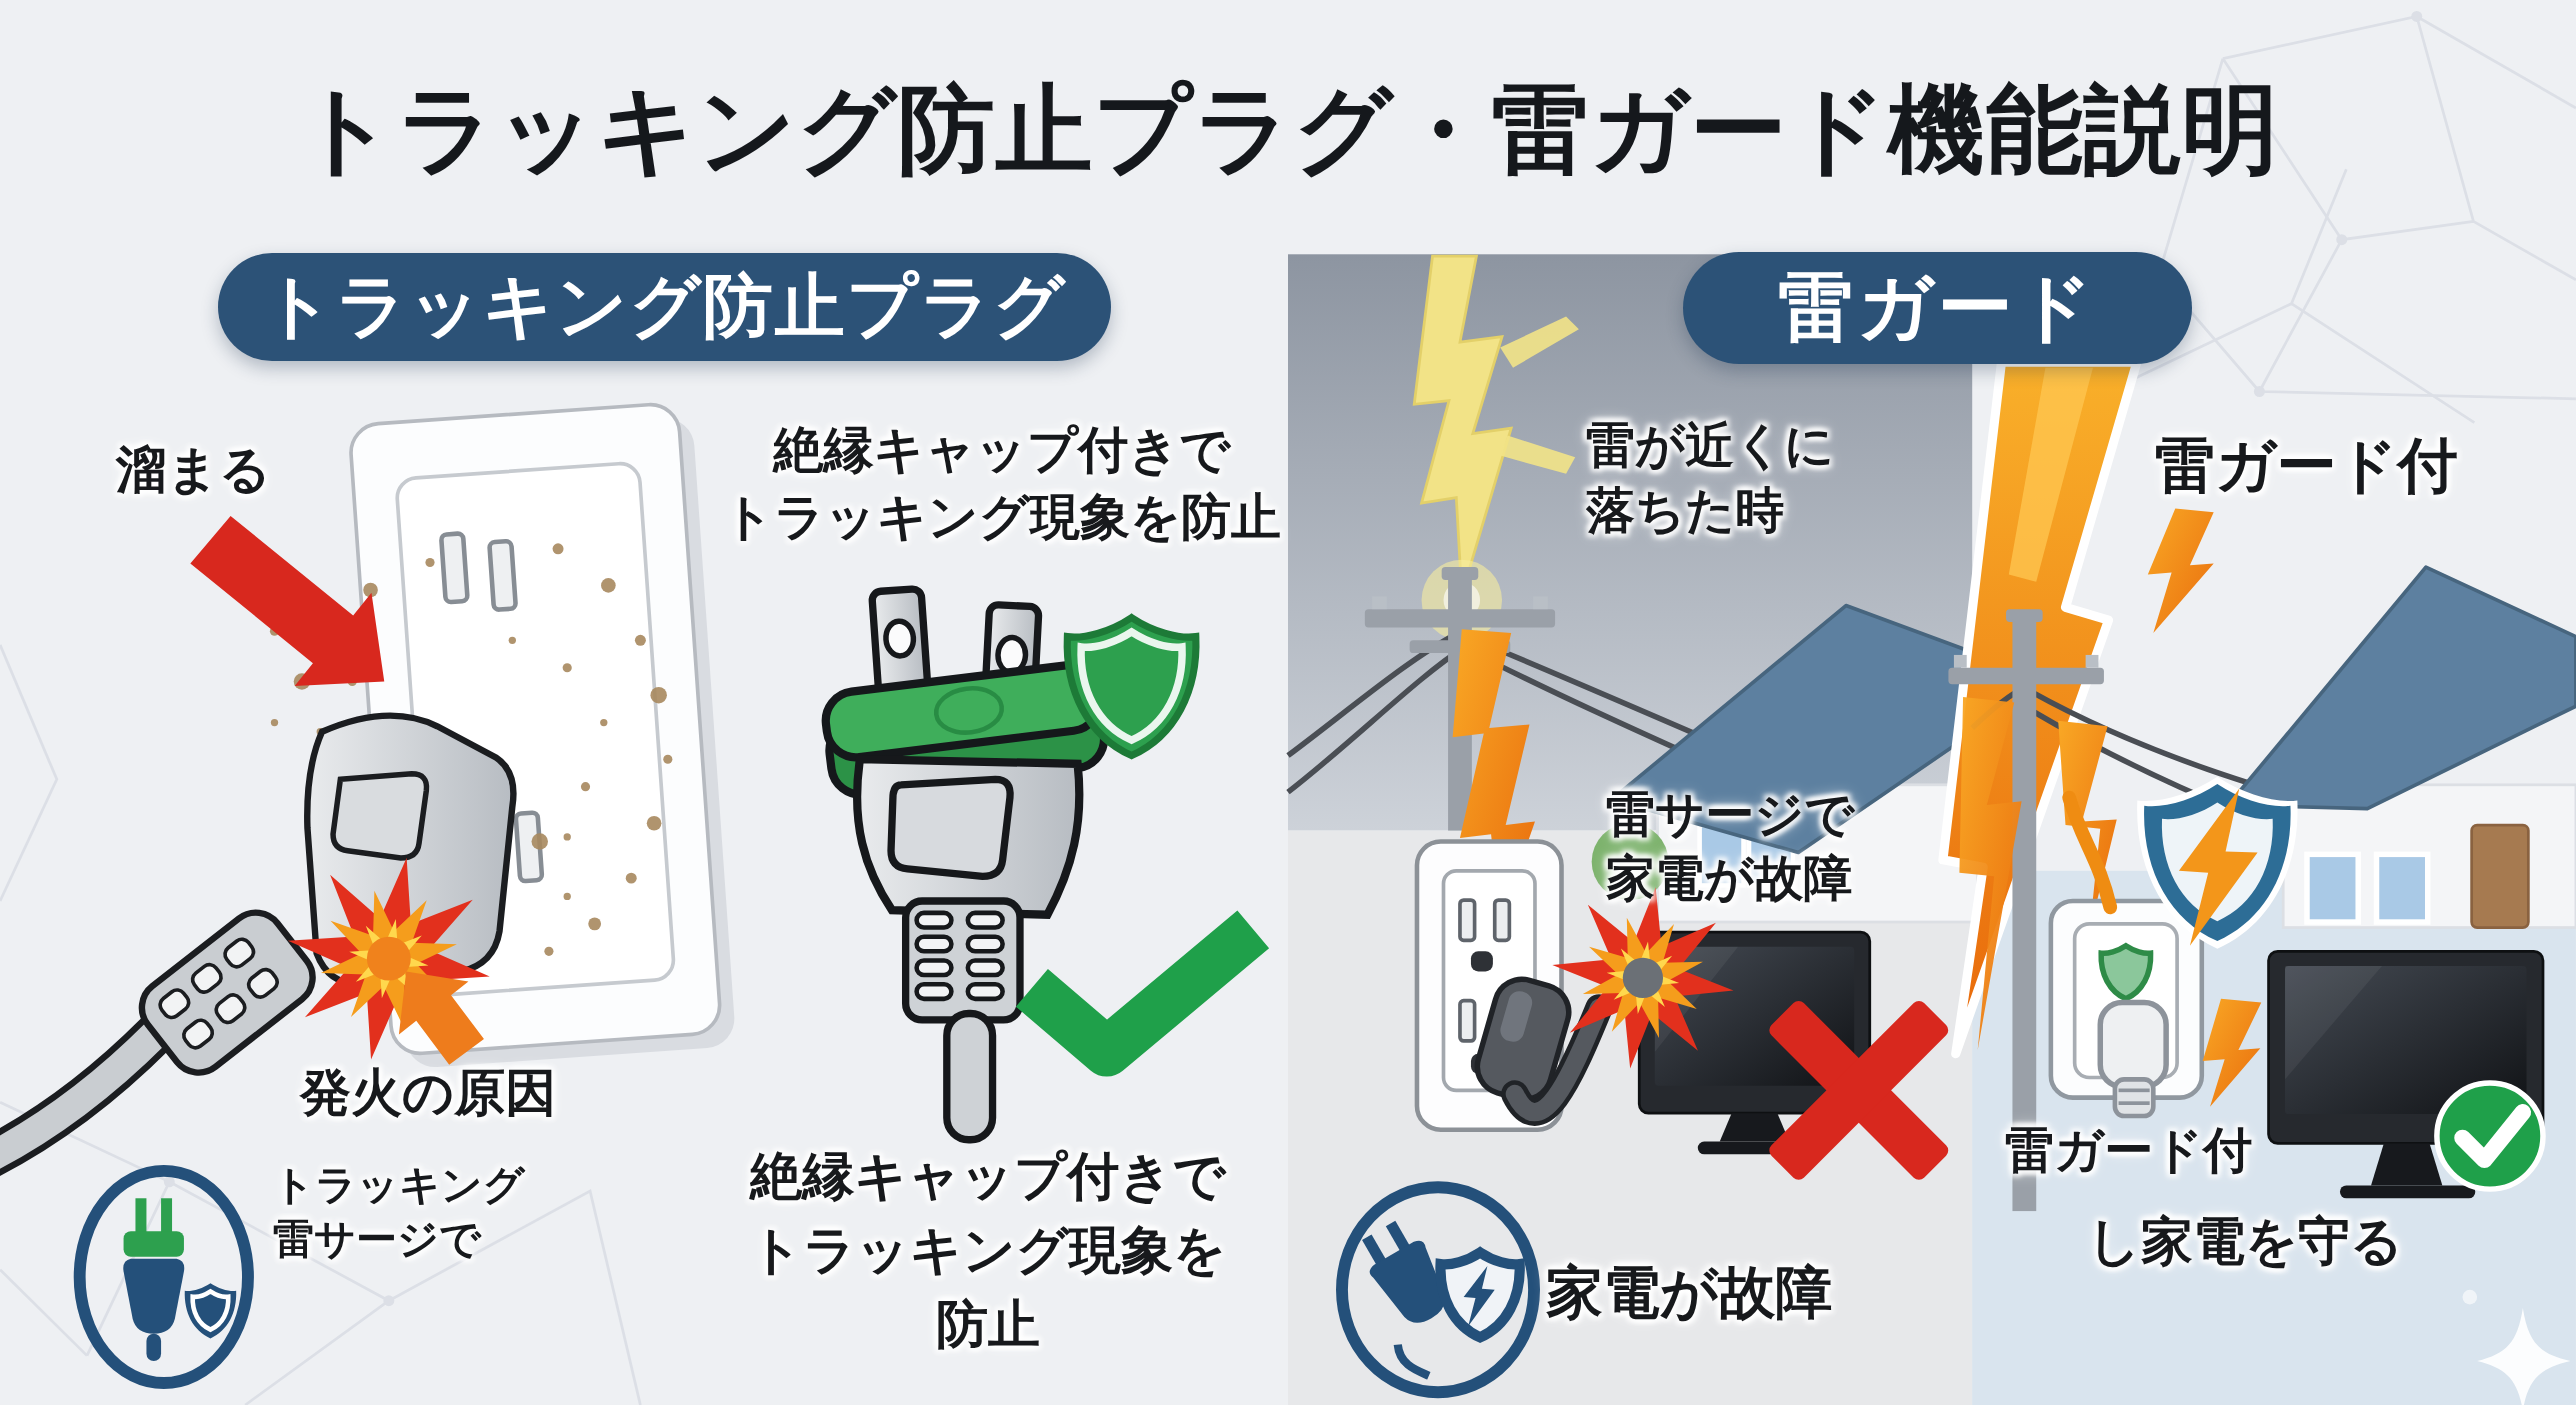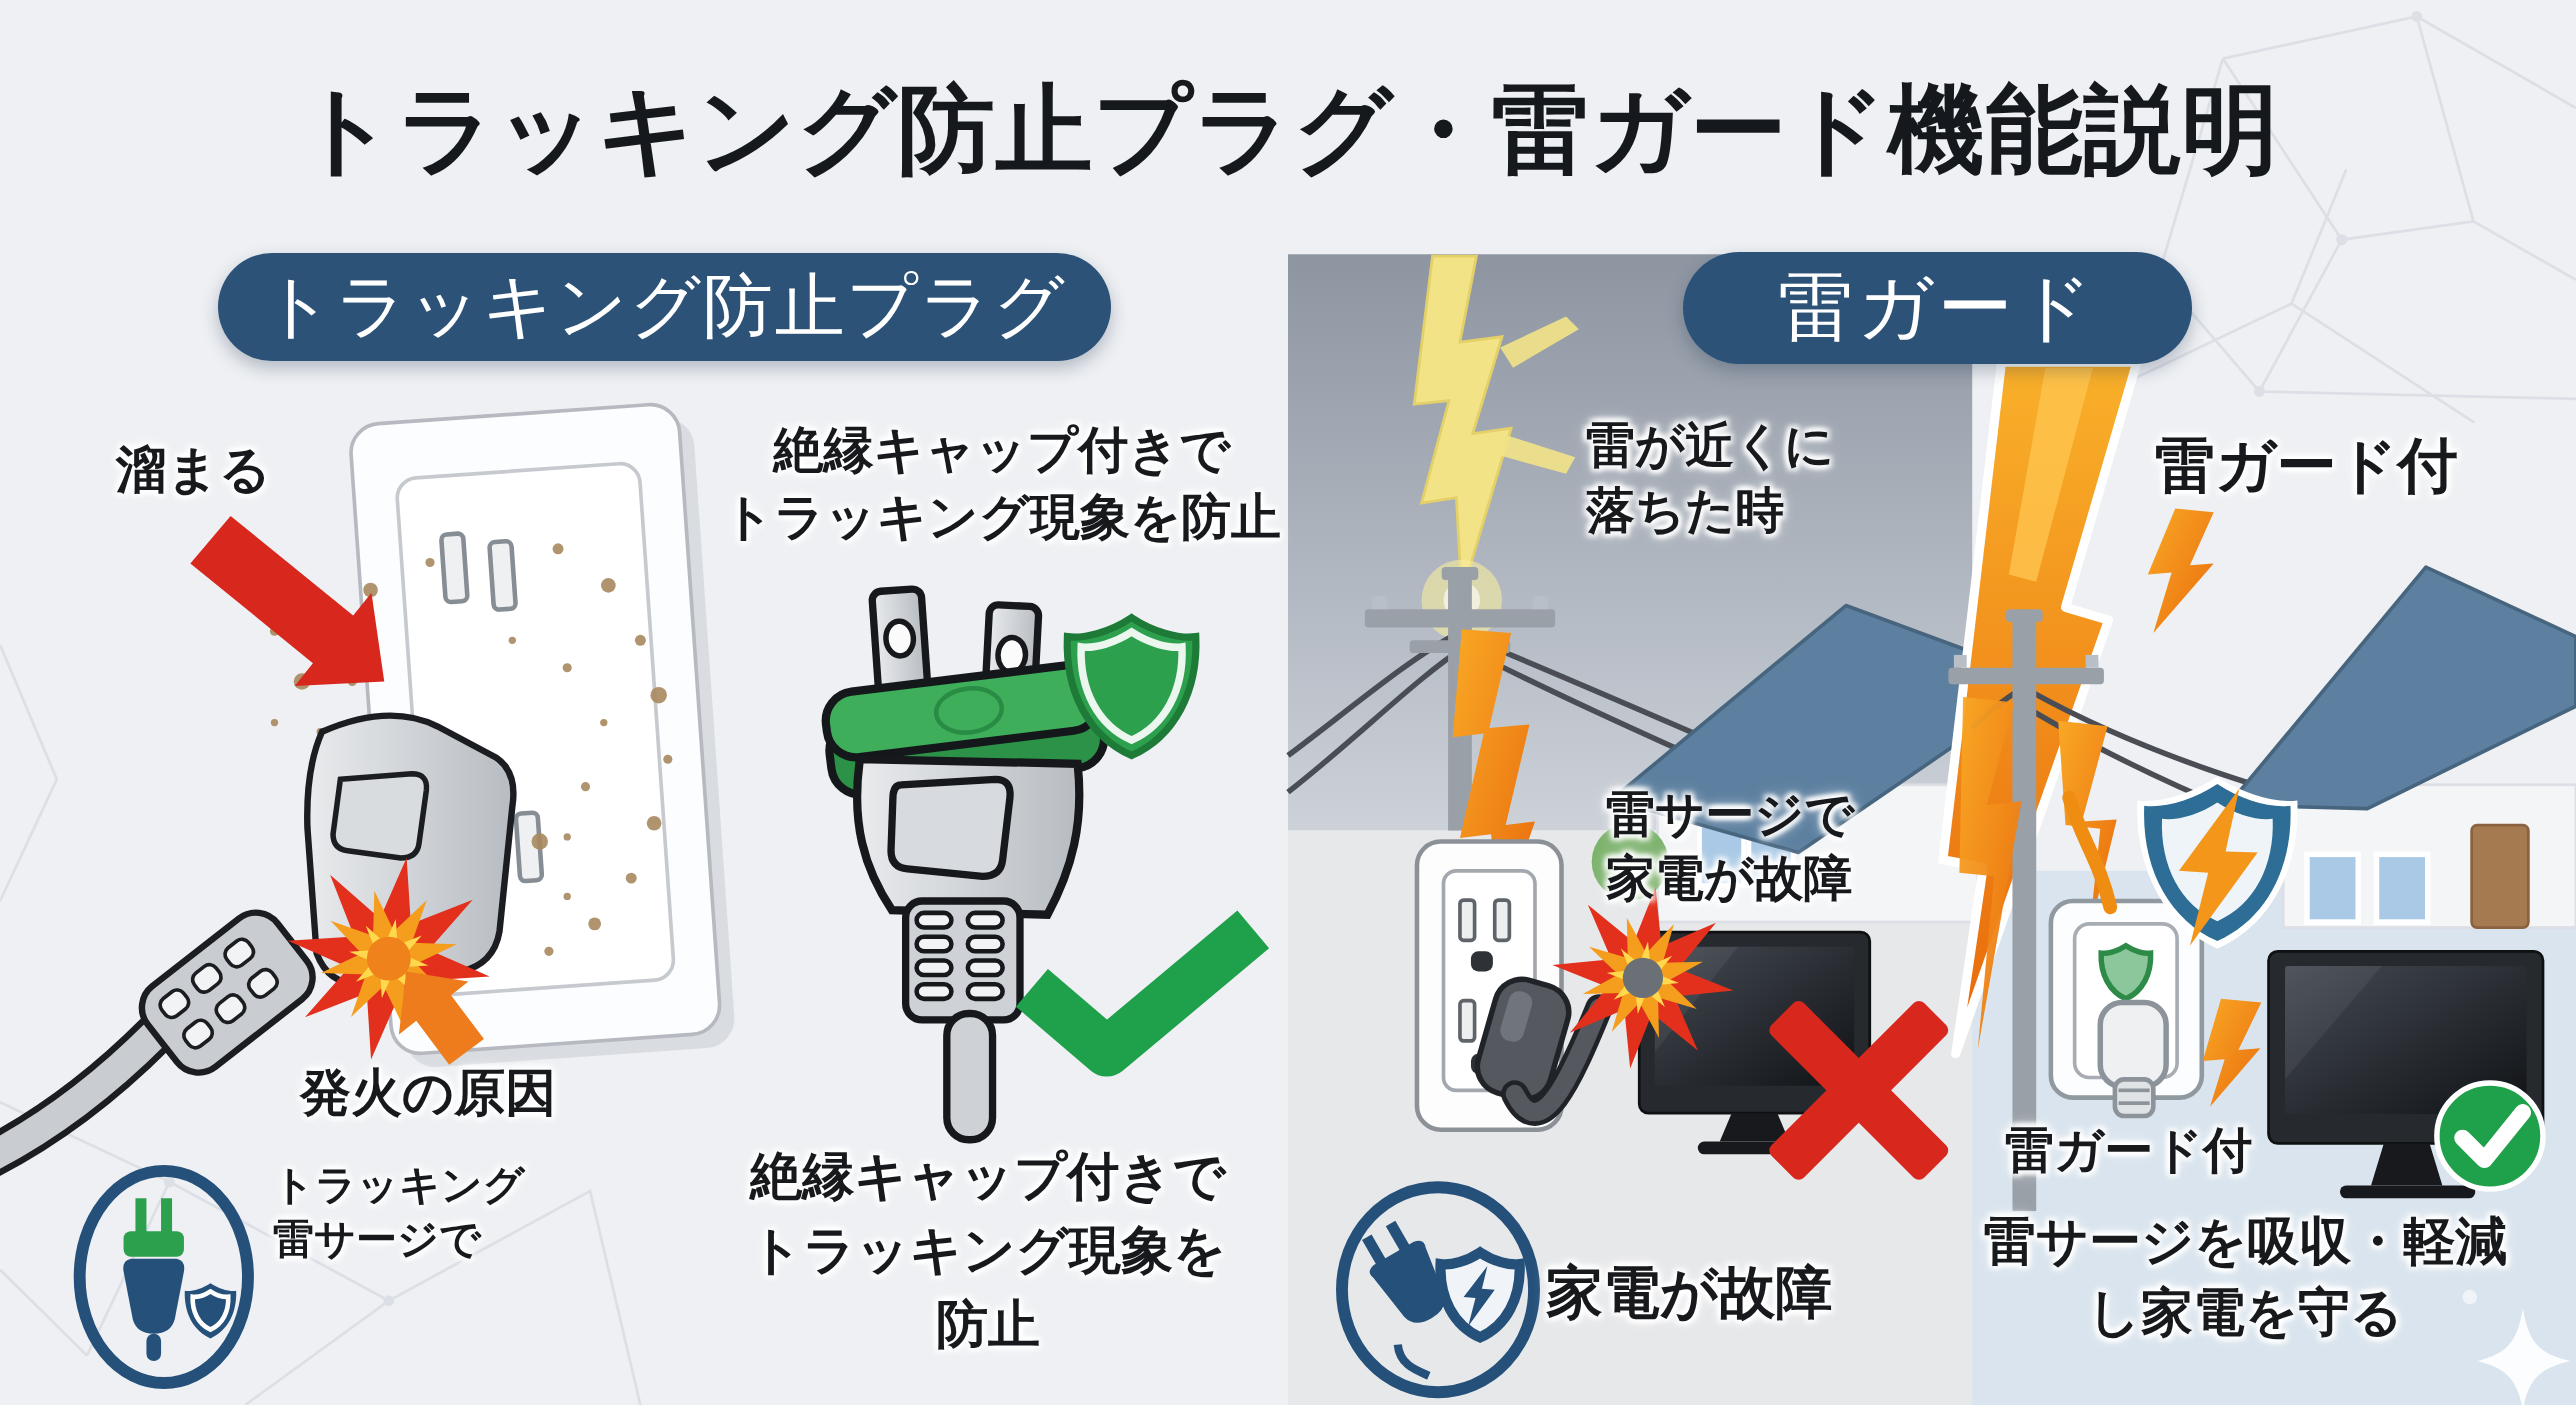"トラッキング防止プラグ" .pill { font-weight: 400 -> 700 }
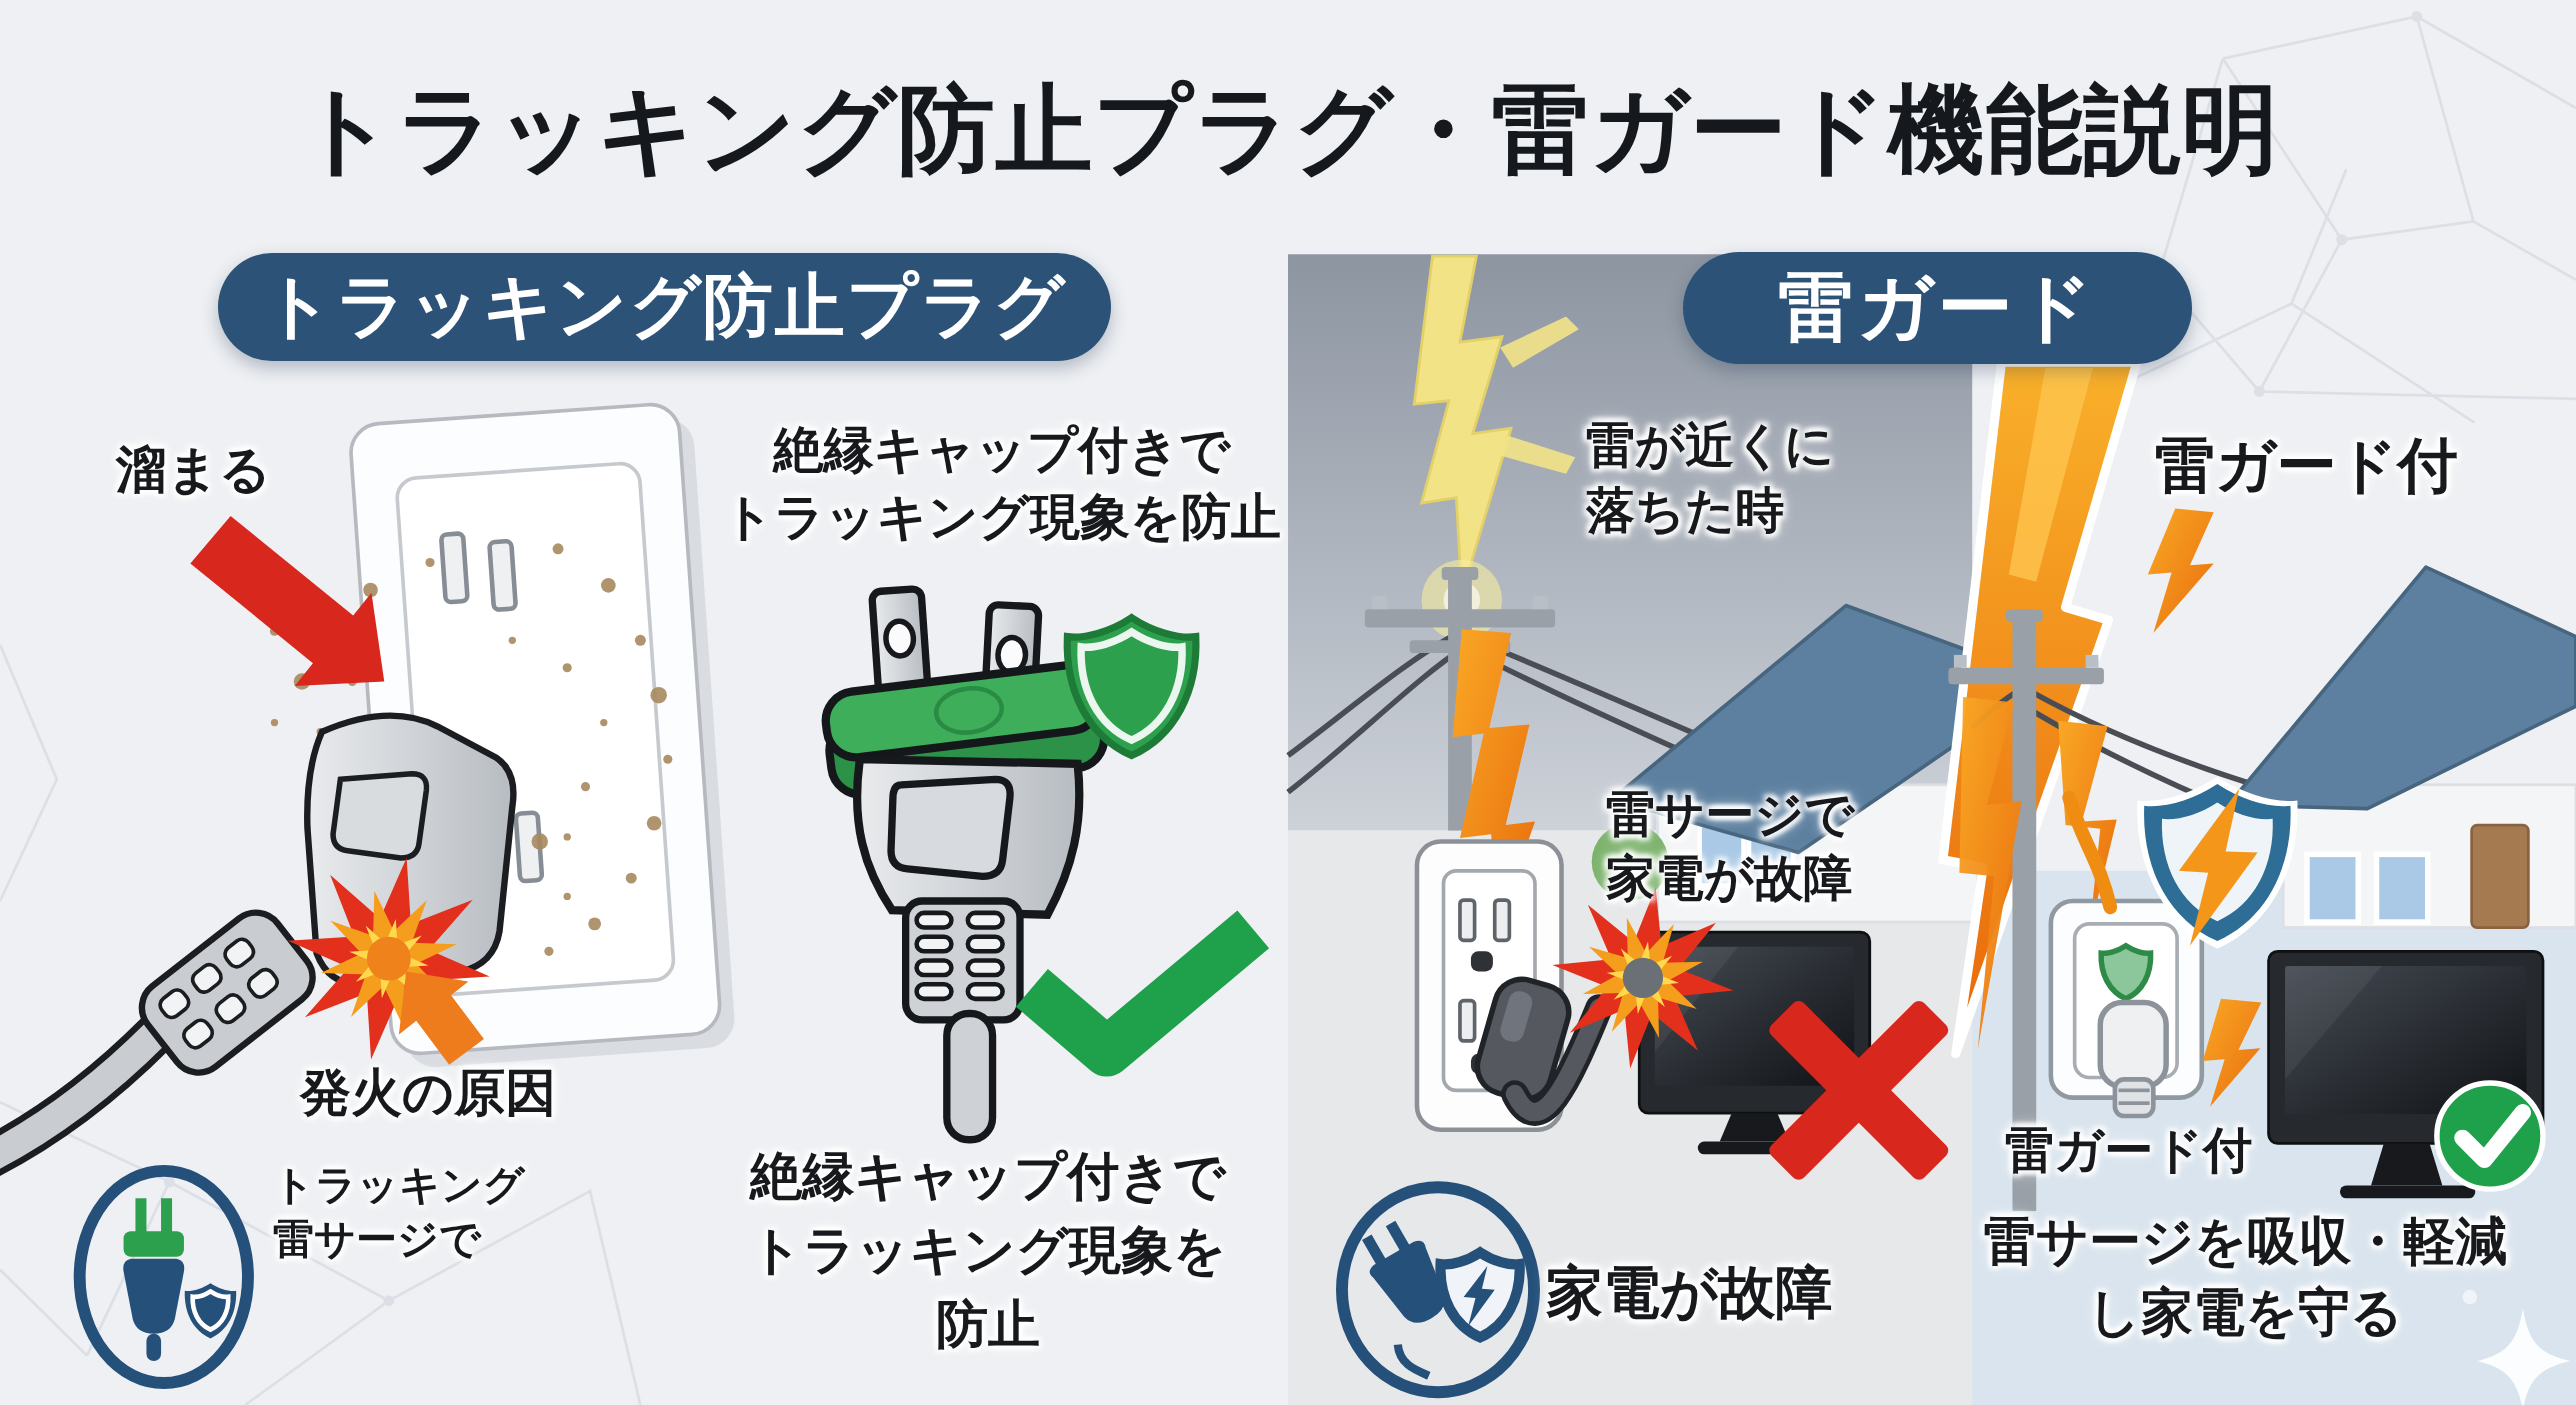"雷サージを吸収・軽減" div { html: <div>雷サージを吸収・軽減</div> -> none }
